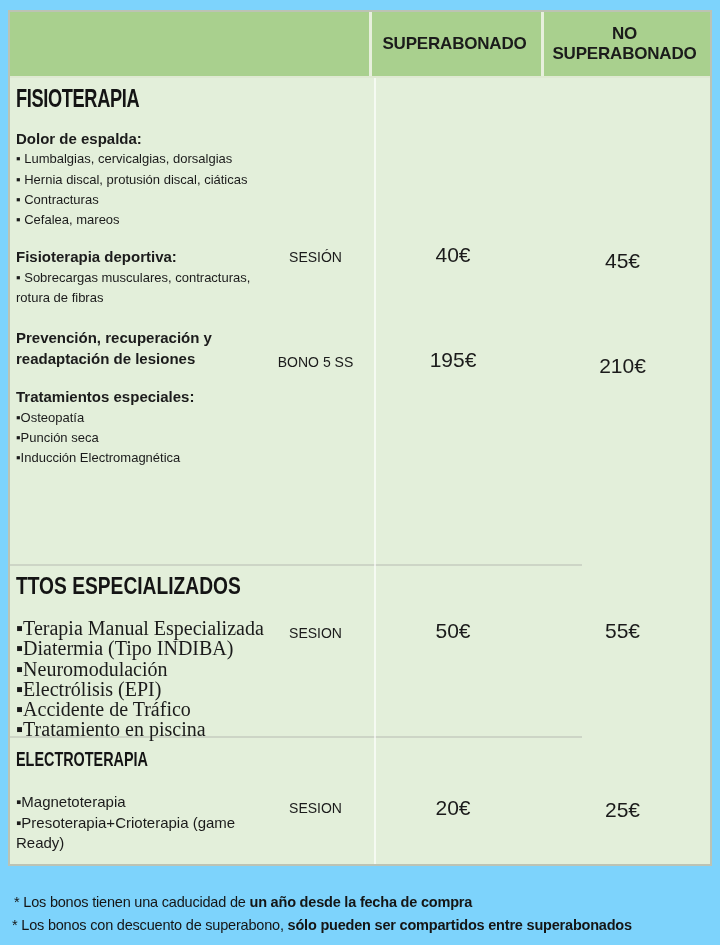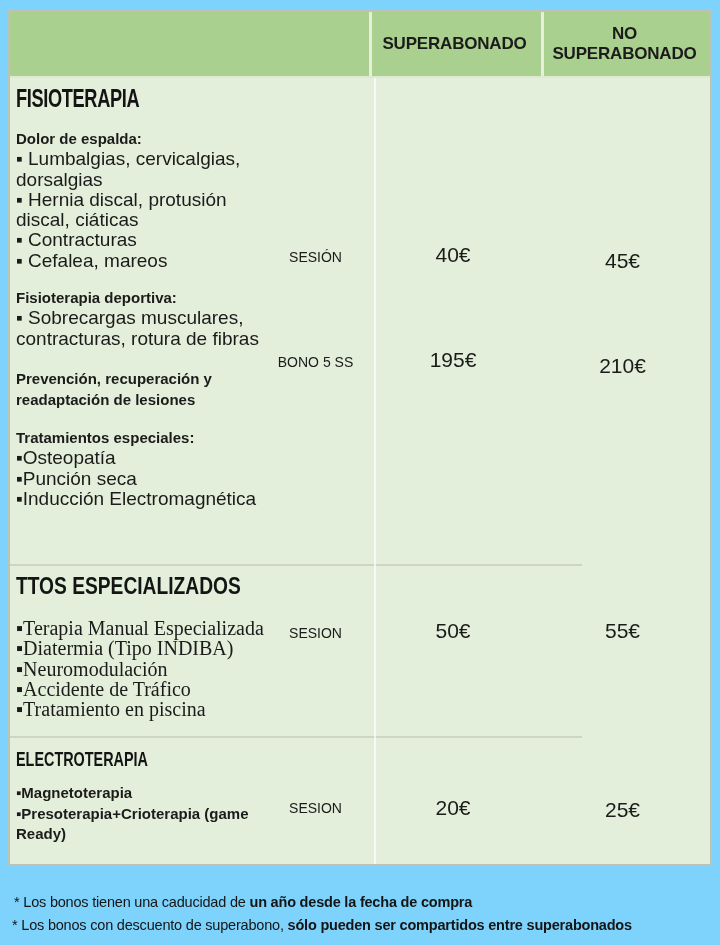"▪ Lumbalgias, cervicalgias, dorsalgias" .g-item { font-size: 19px -> 13px }
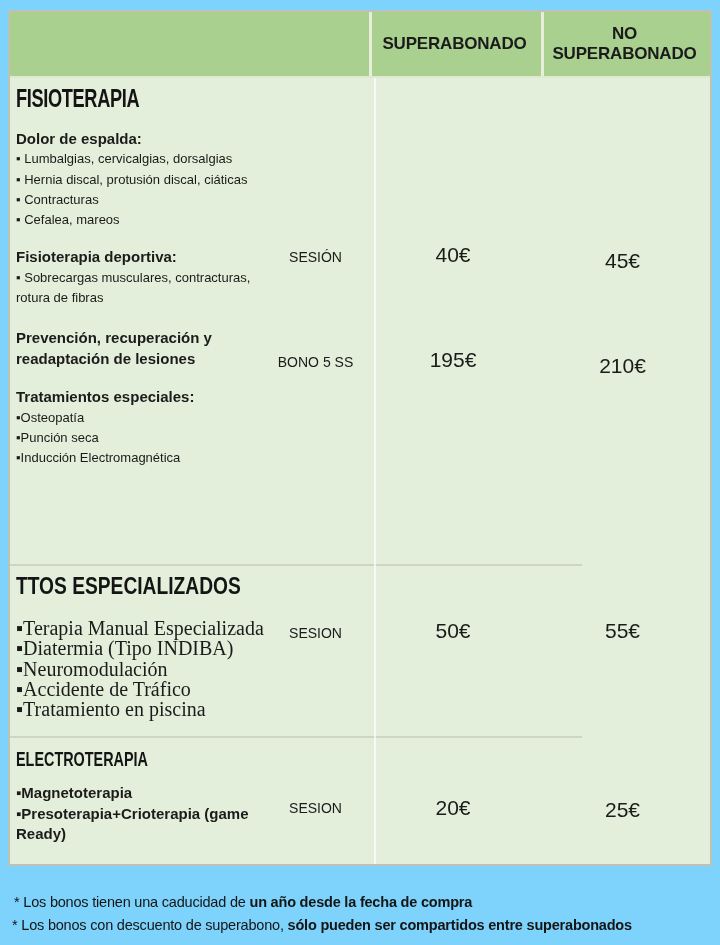"▪Electrólisis (EPI)" div.g-item { html: none -> <div>▪Electrólisis (EPI)</div> }
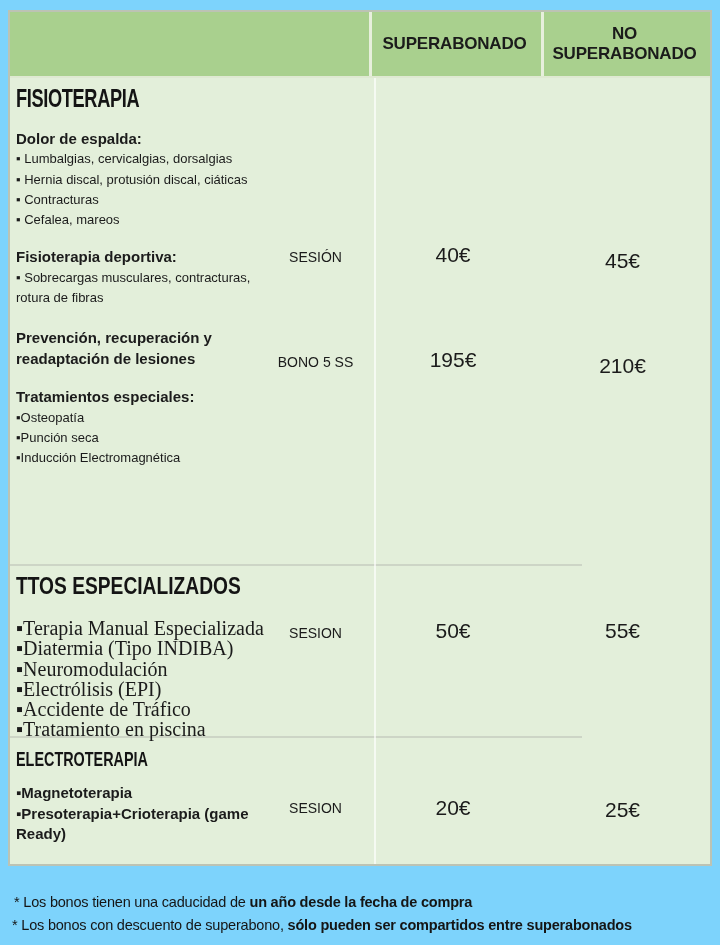"▪Magnetoterapia" .items-electro { font-weight: bold -> none; margin-top: 12px -> 21px }
